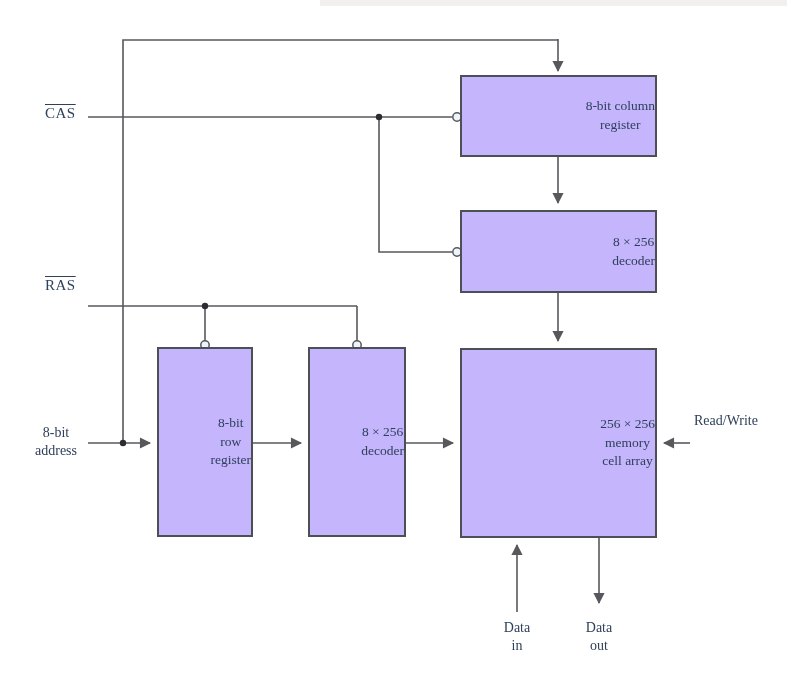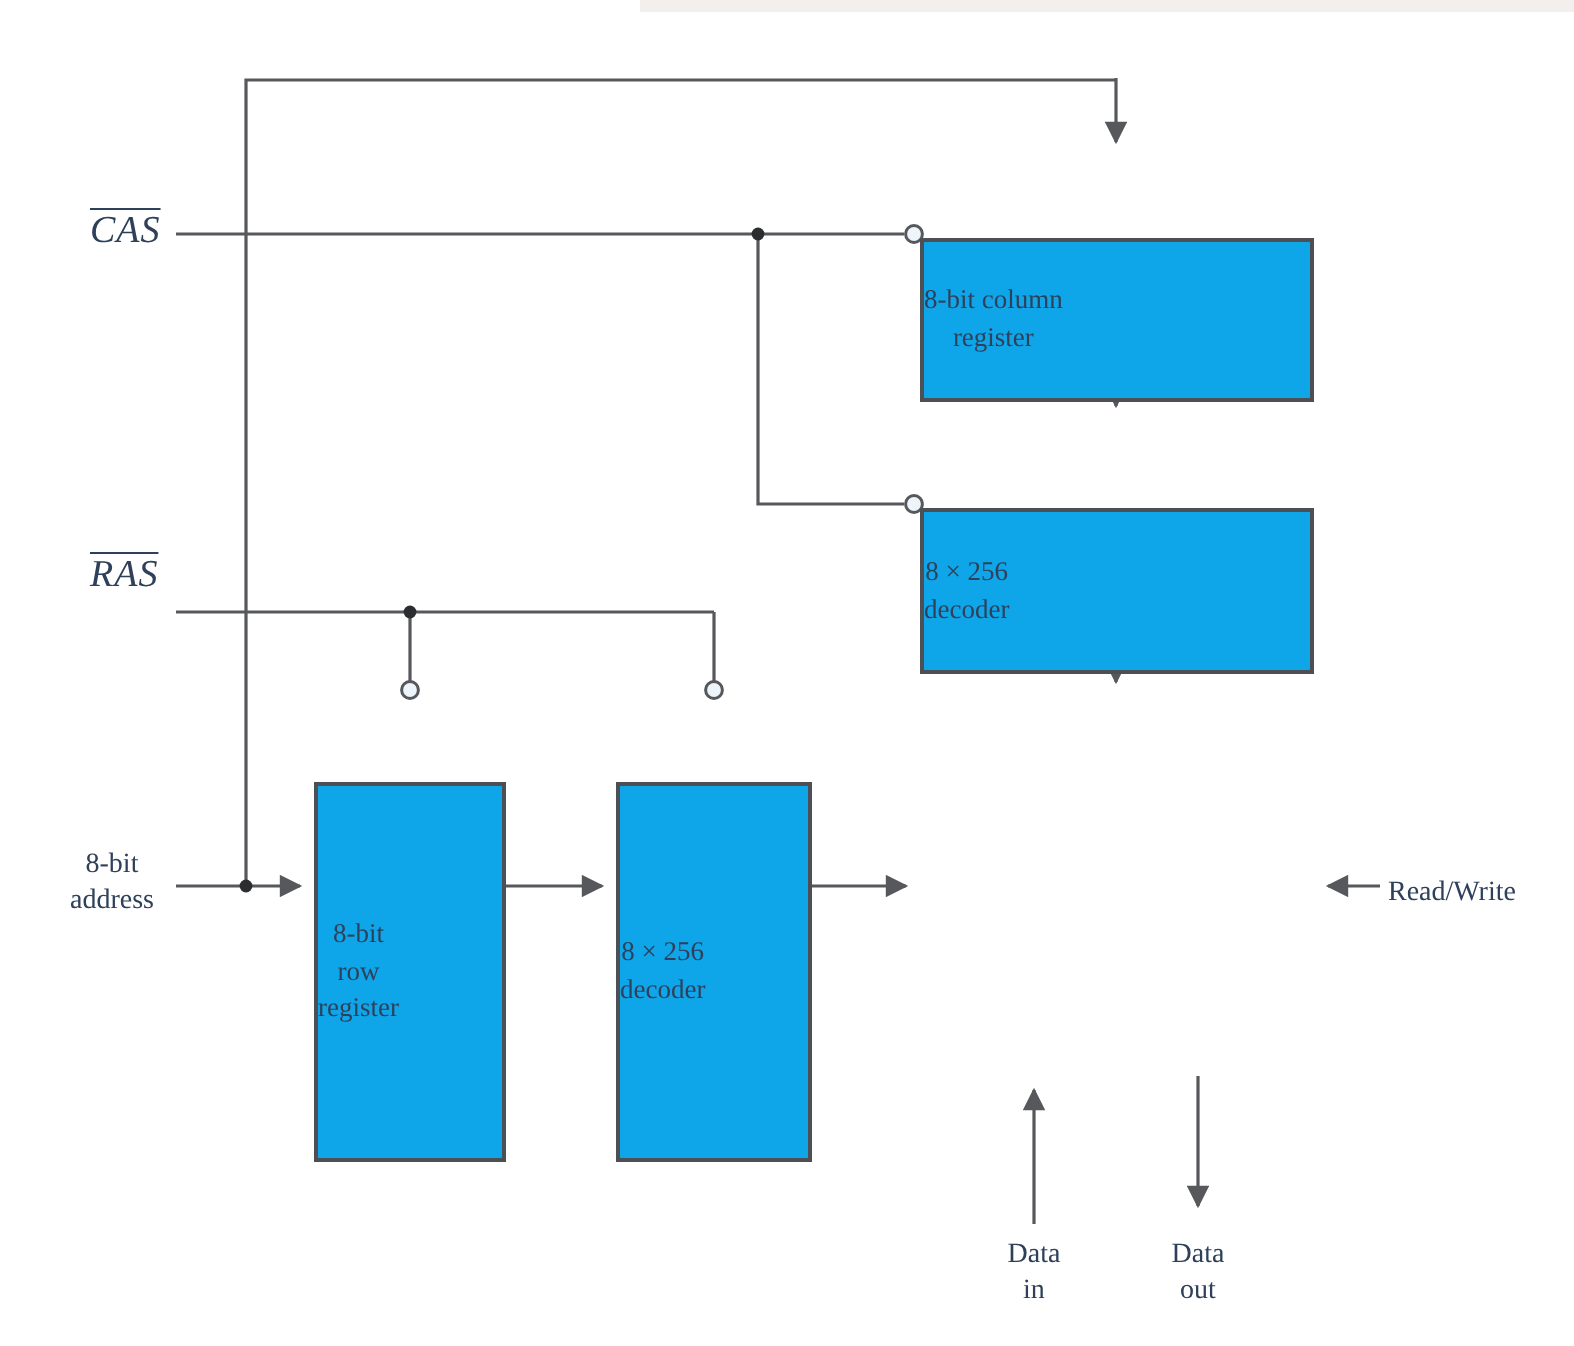"CAS" .overbar { font-size: 19px -> 15px; font-style: italic -> none }
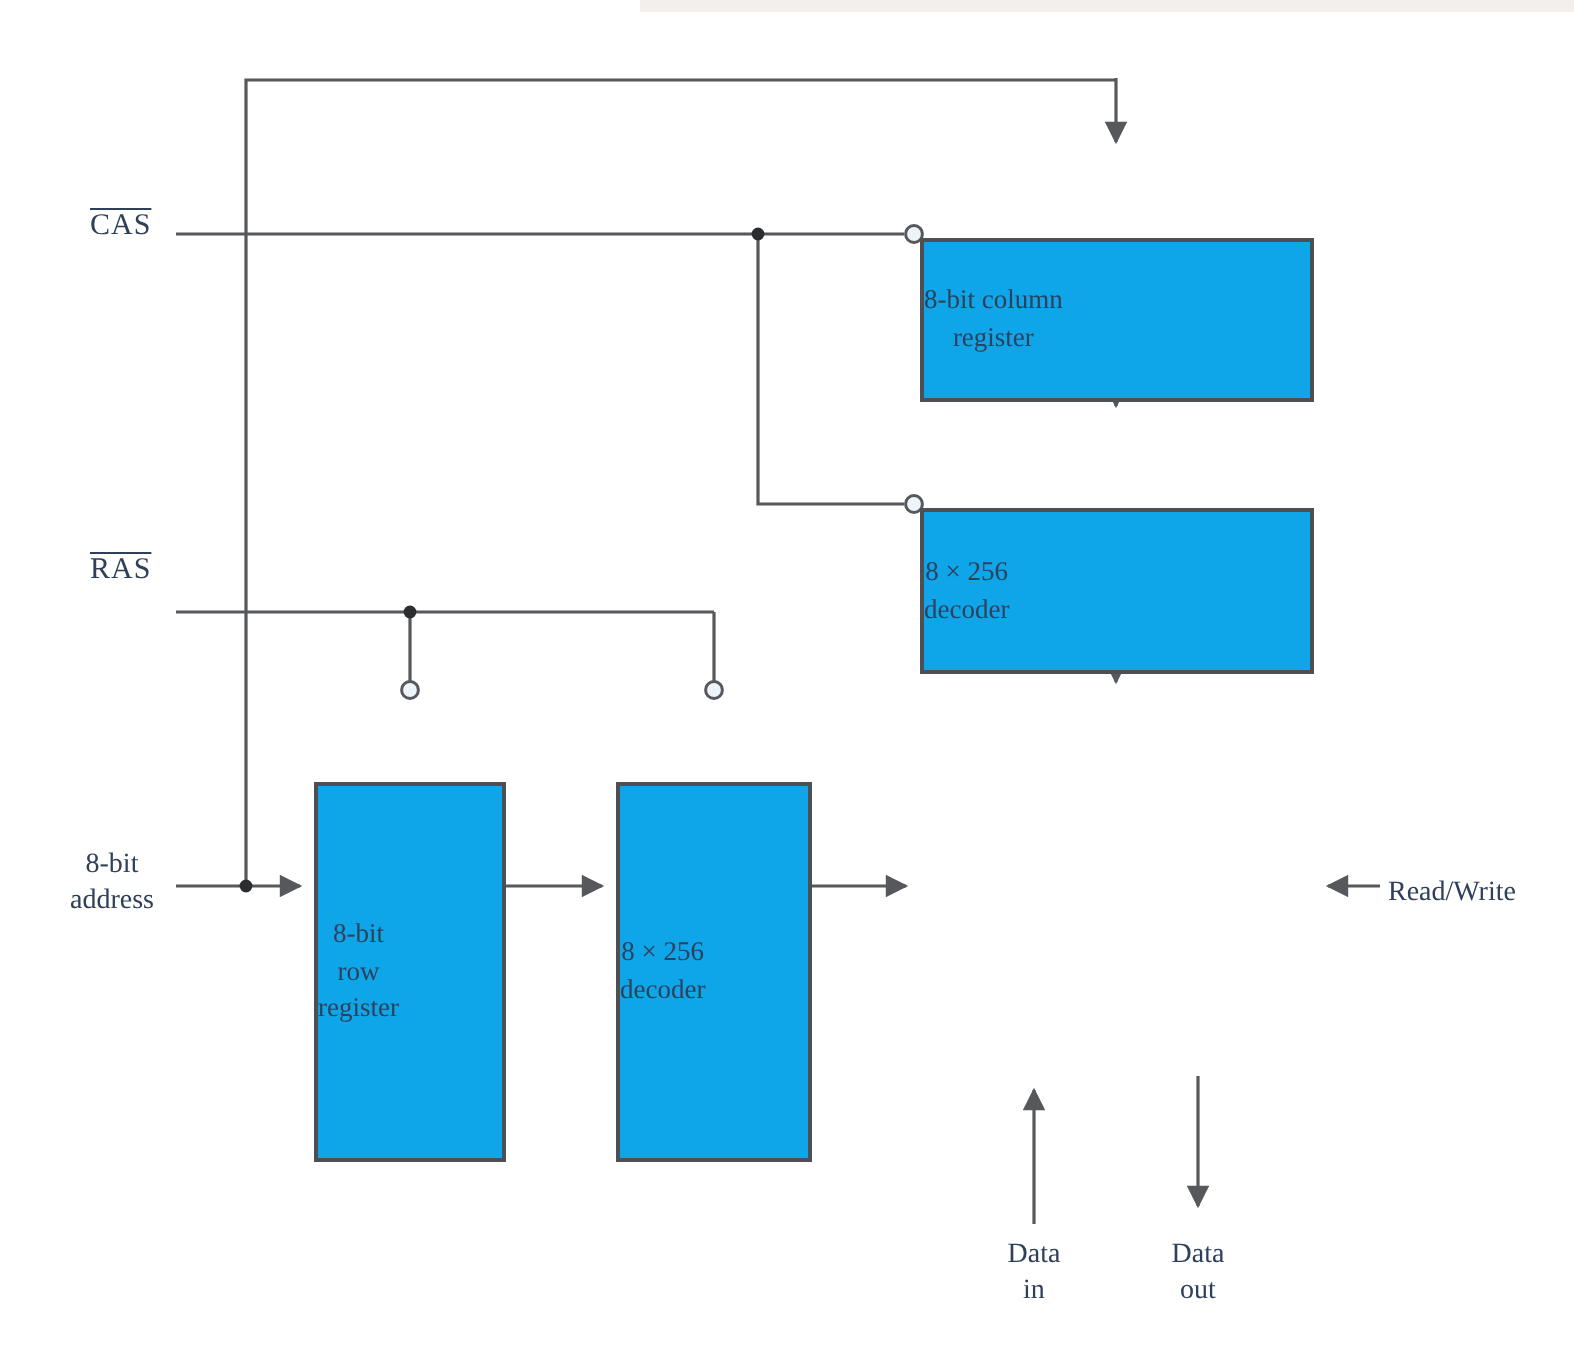"8-bit column" .block { background: #0ea5e9 -> #c4b5fd; justify-content: flex-start -> flex-end; margin-top: 44px -> none }
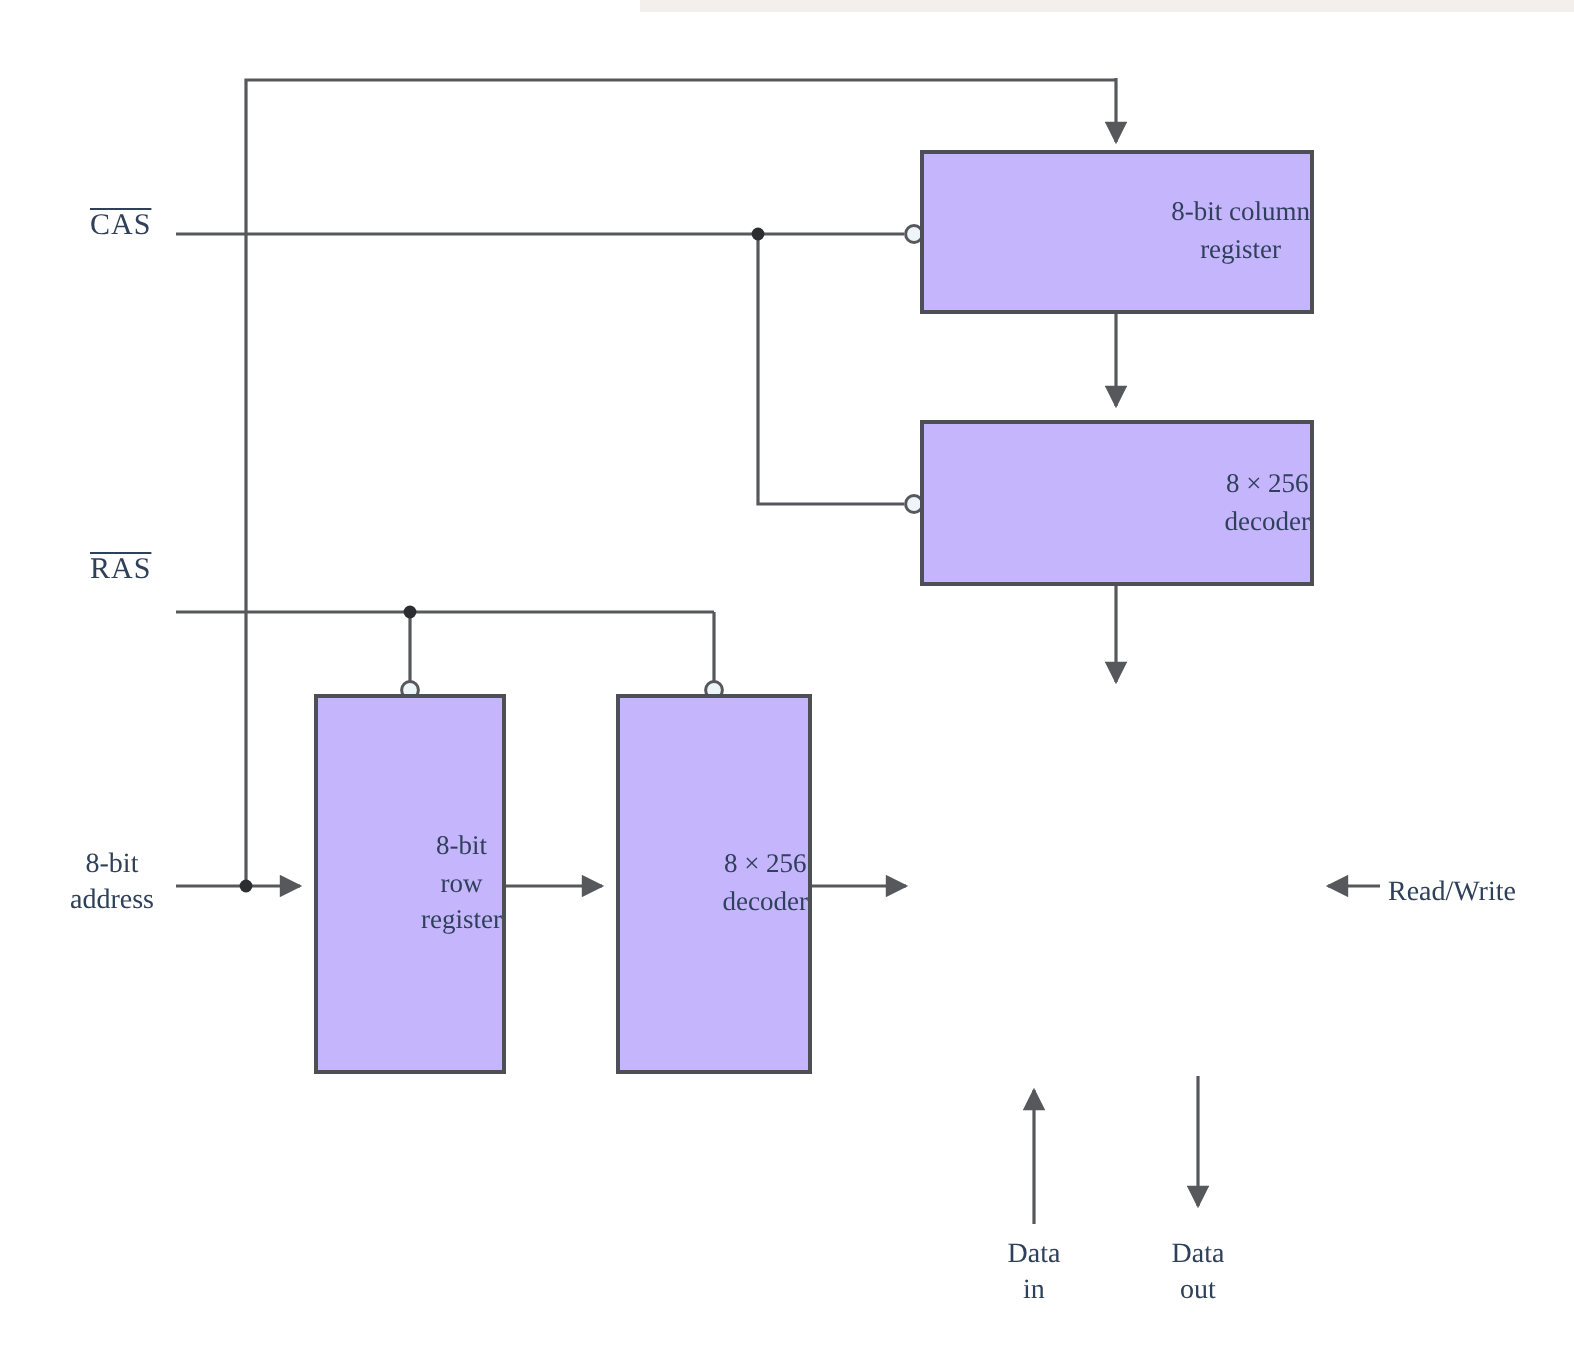"256 × 256" div.block { html: none -> <div> <div>256 × 256 memory cell array</div> </div> }
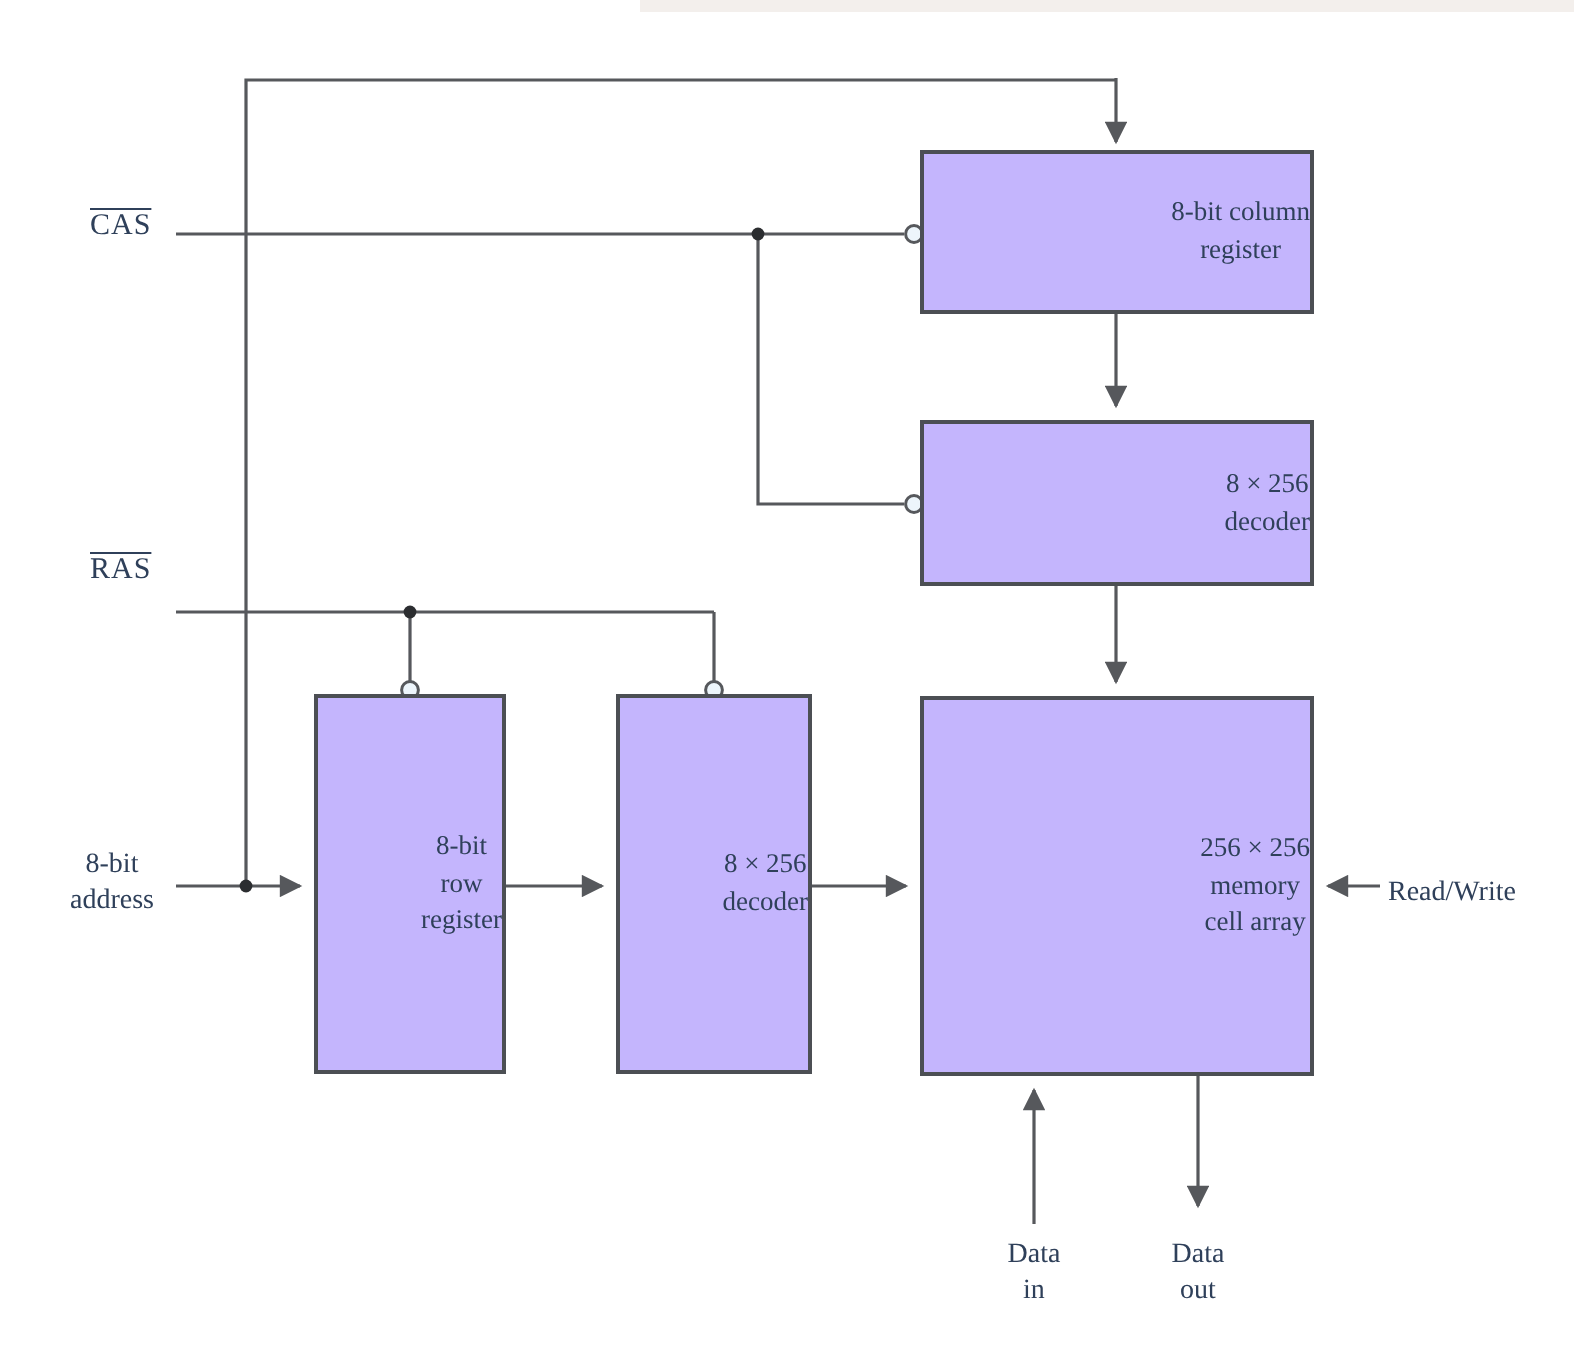"Read/Write" div.sig { top: 438px -> 412px }
